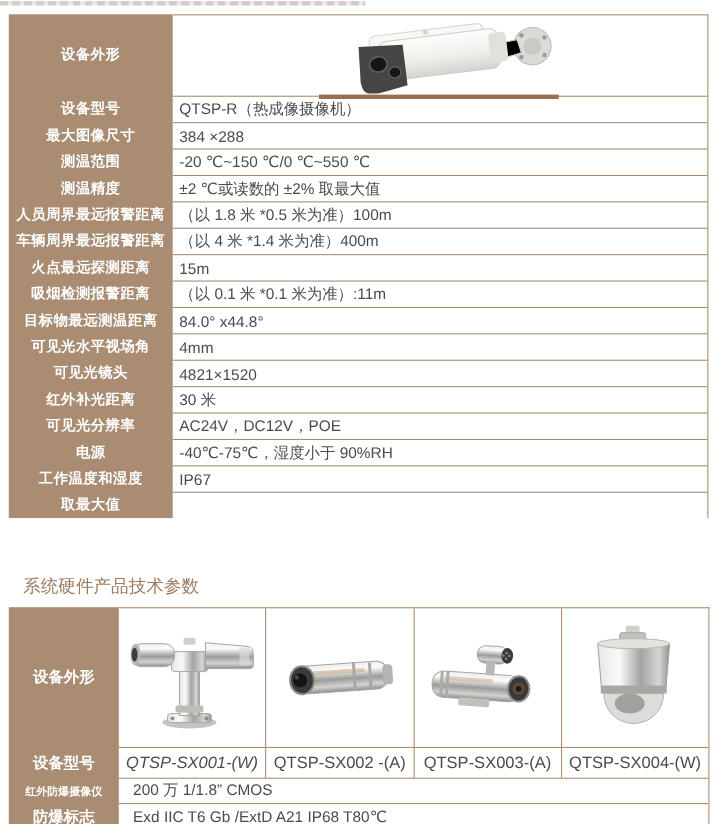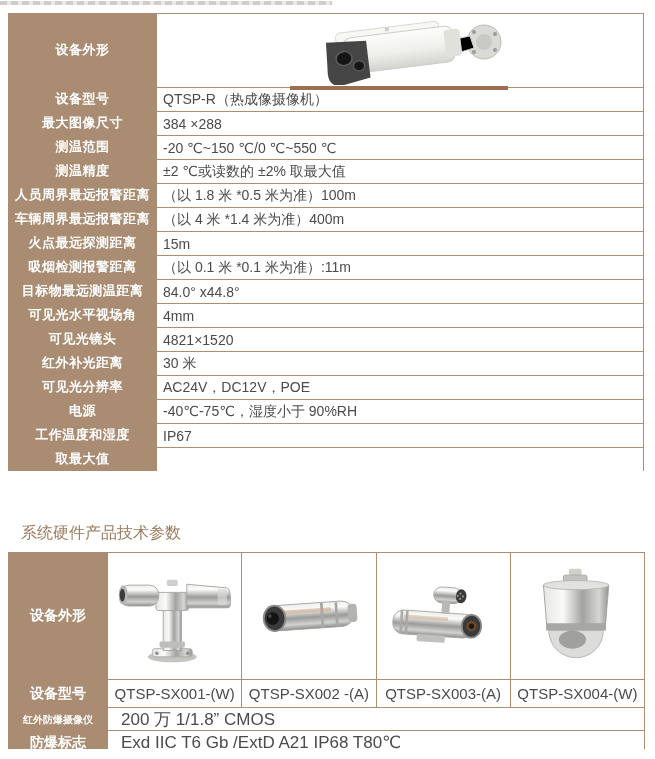"QTSP-SX001-(W)" .t2-modelcell:first-child { font-style: none -> italic }
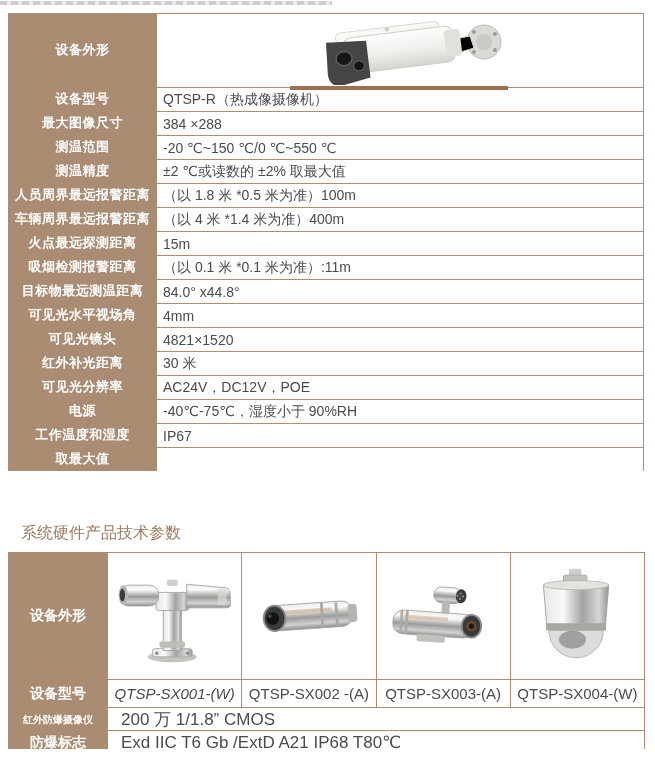"200 万 1/1.8” CMOS" .t2-spanrow { font-size: 17px -> 14px }
